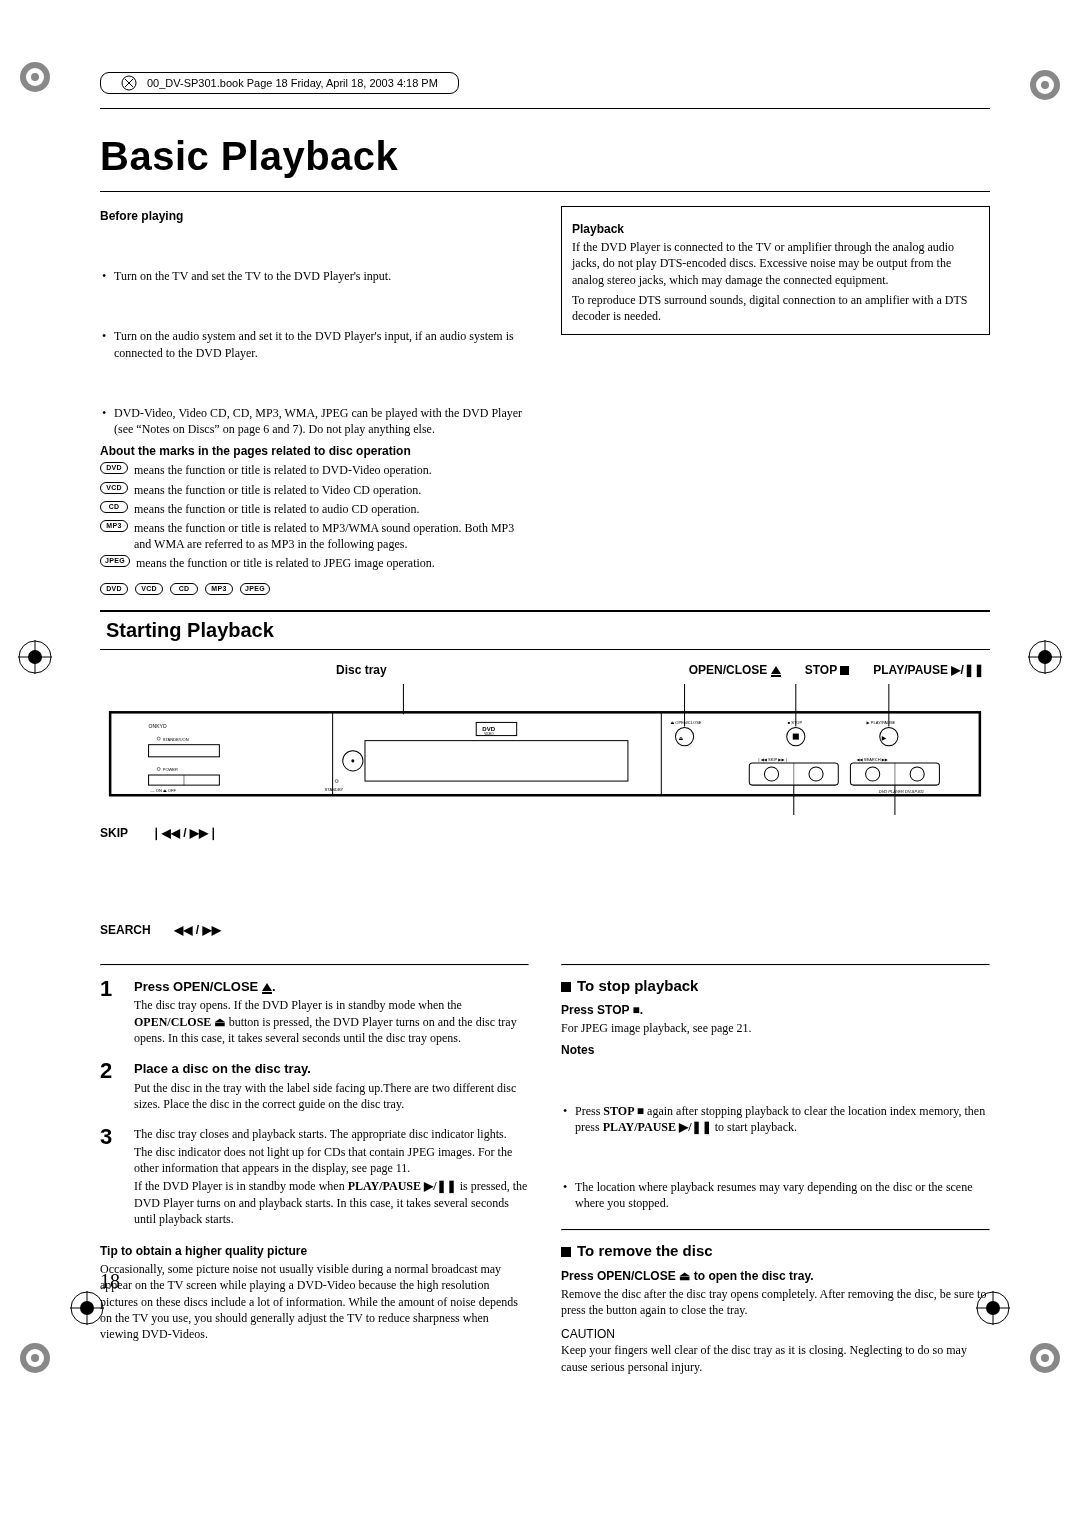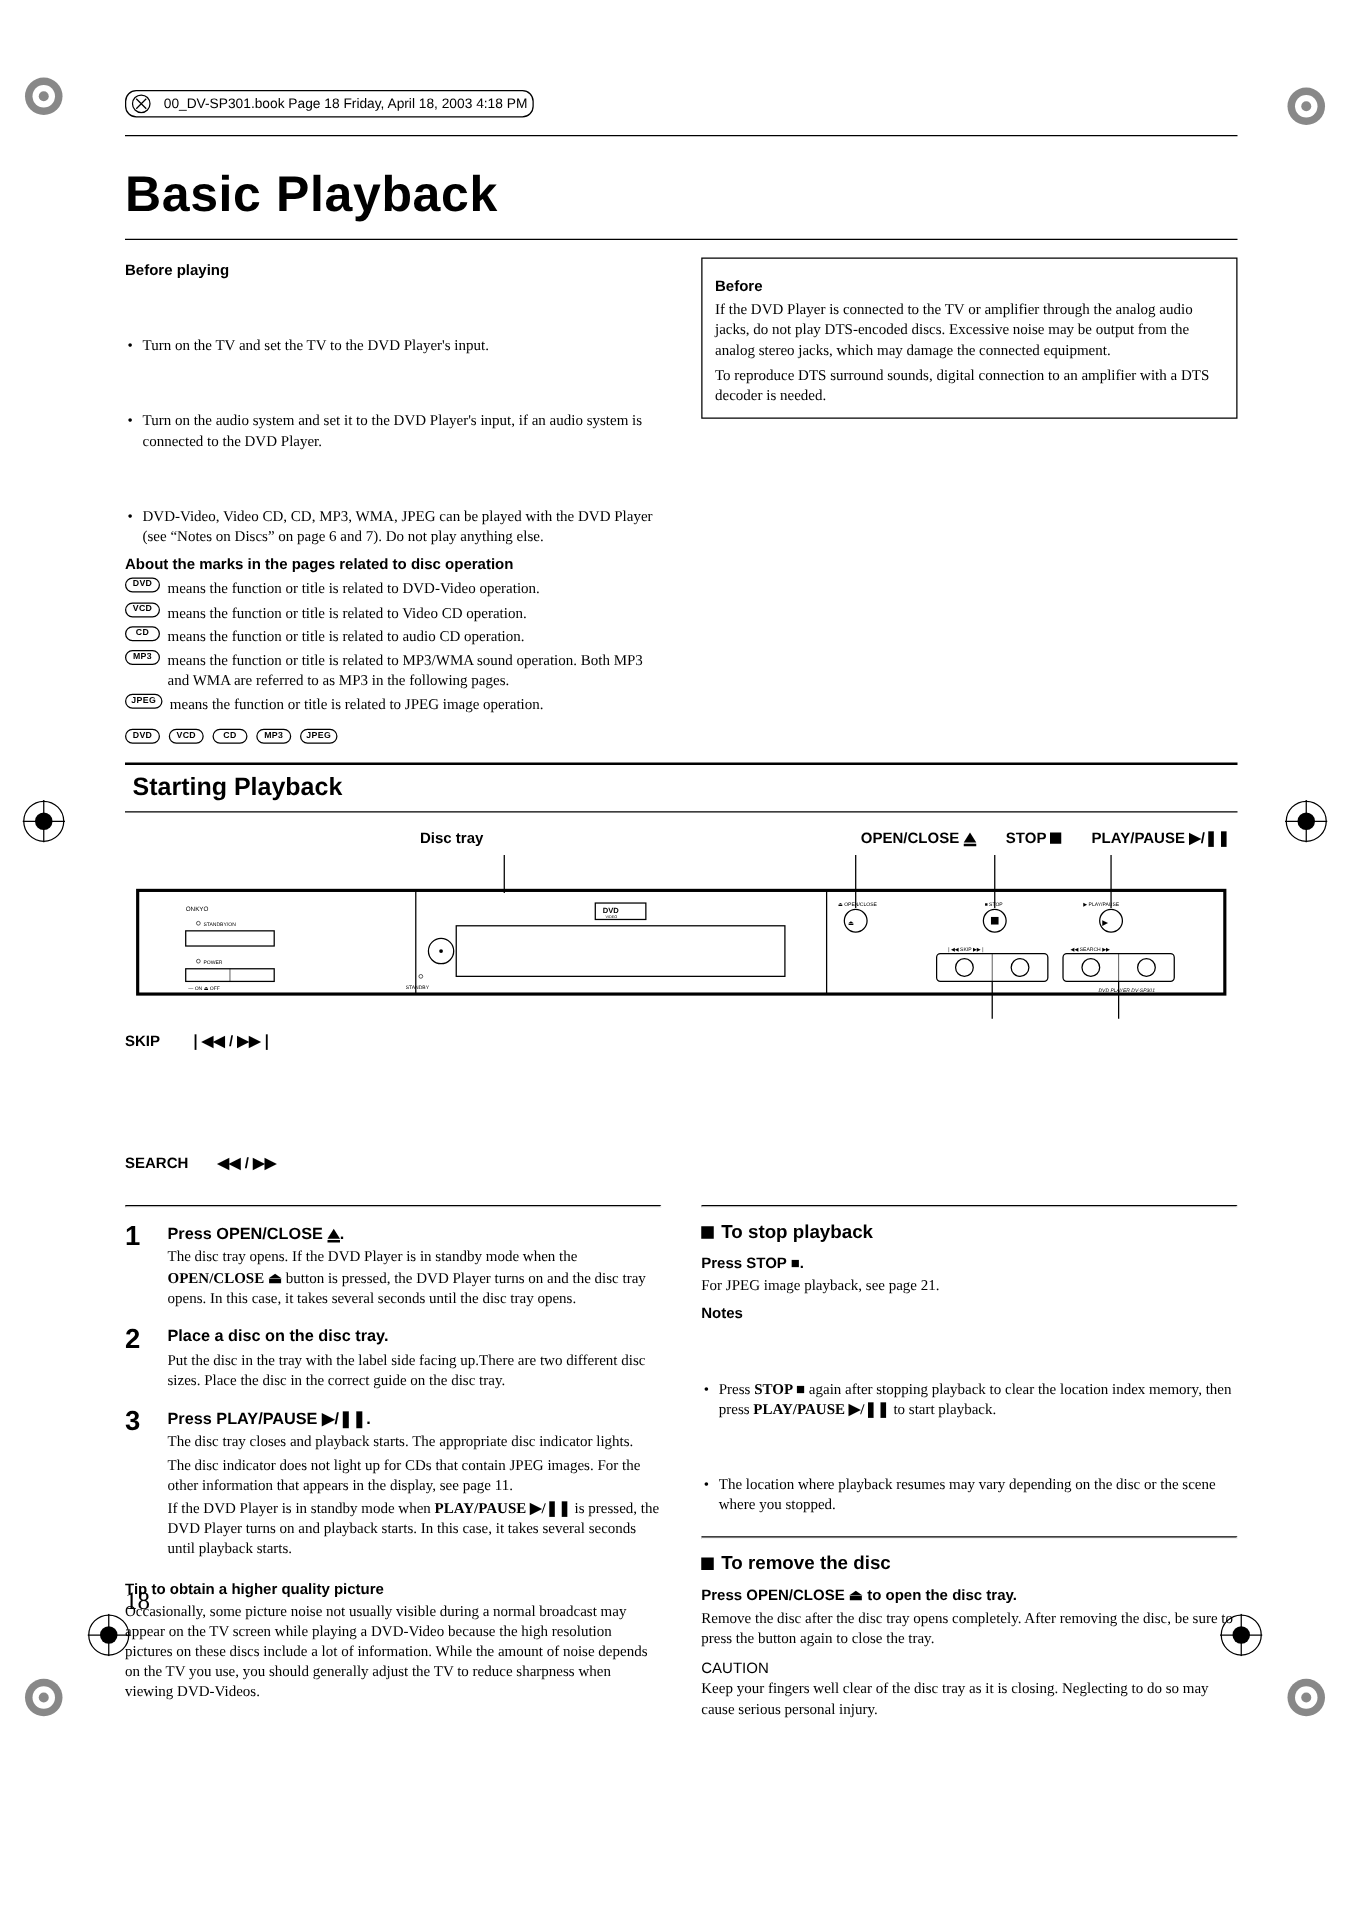"00_DV-SP301.book Page 18 Friday, April" .doc-header { padding: 2px 4px -> 2px 20px }
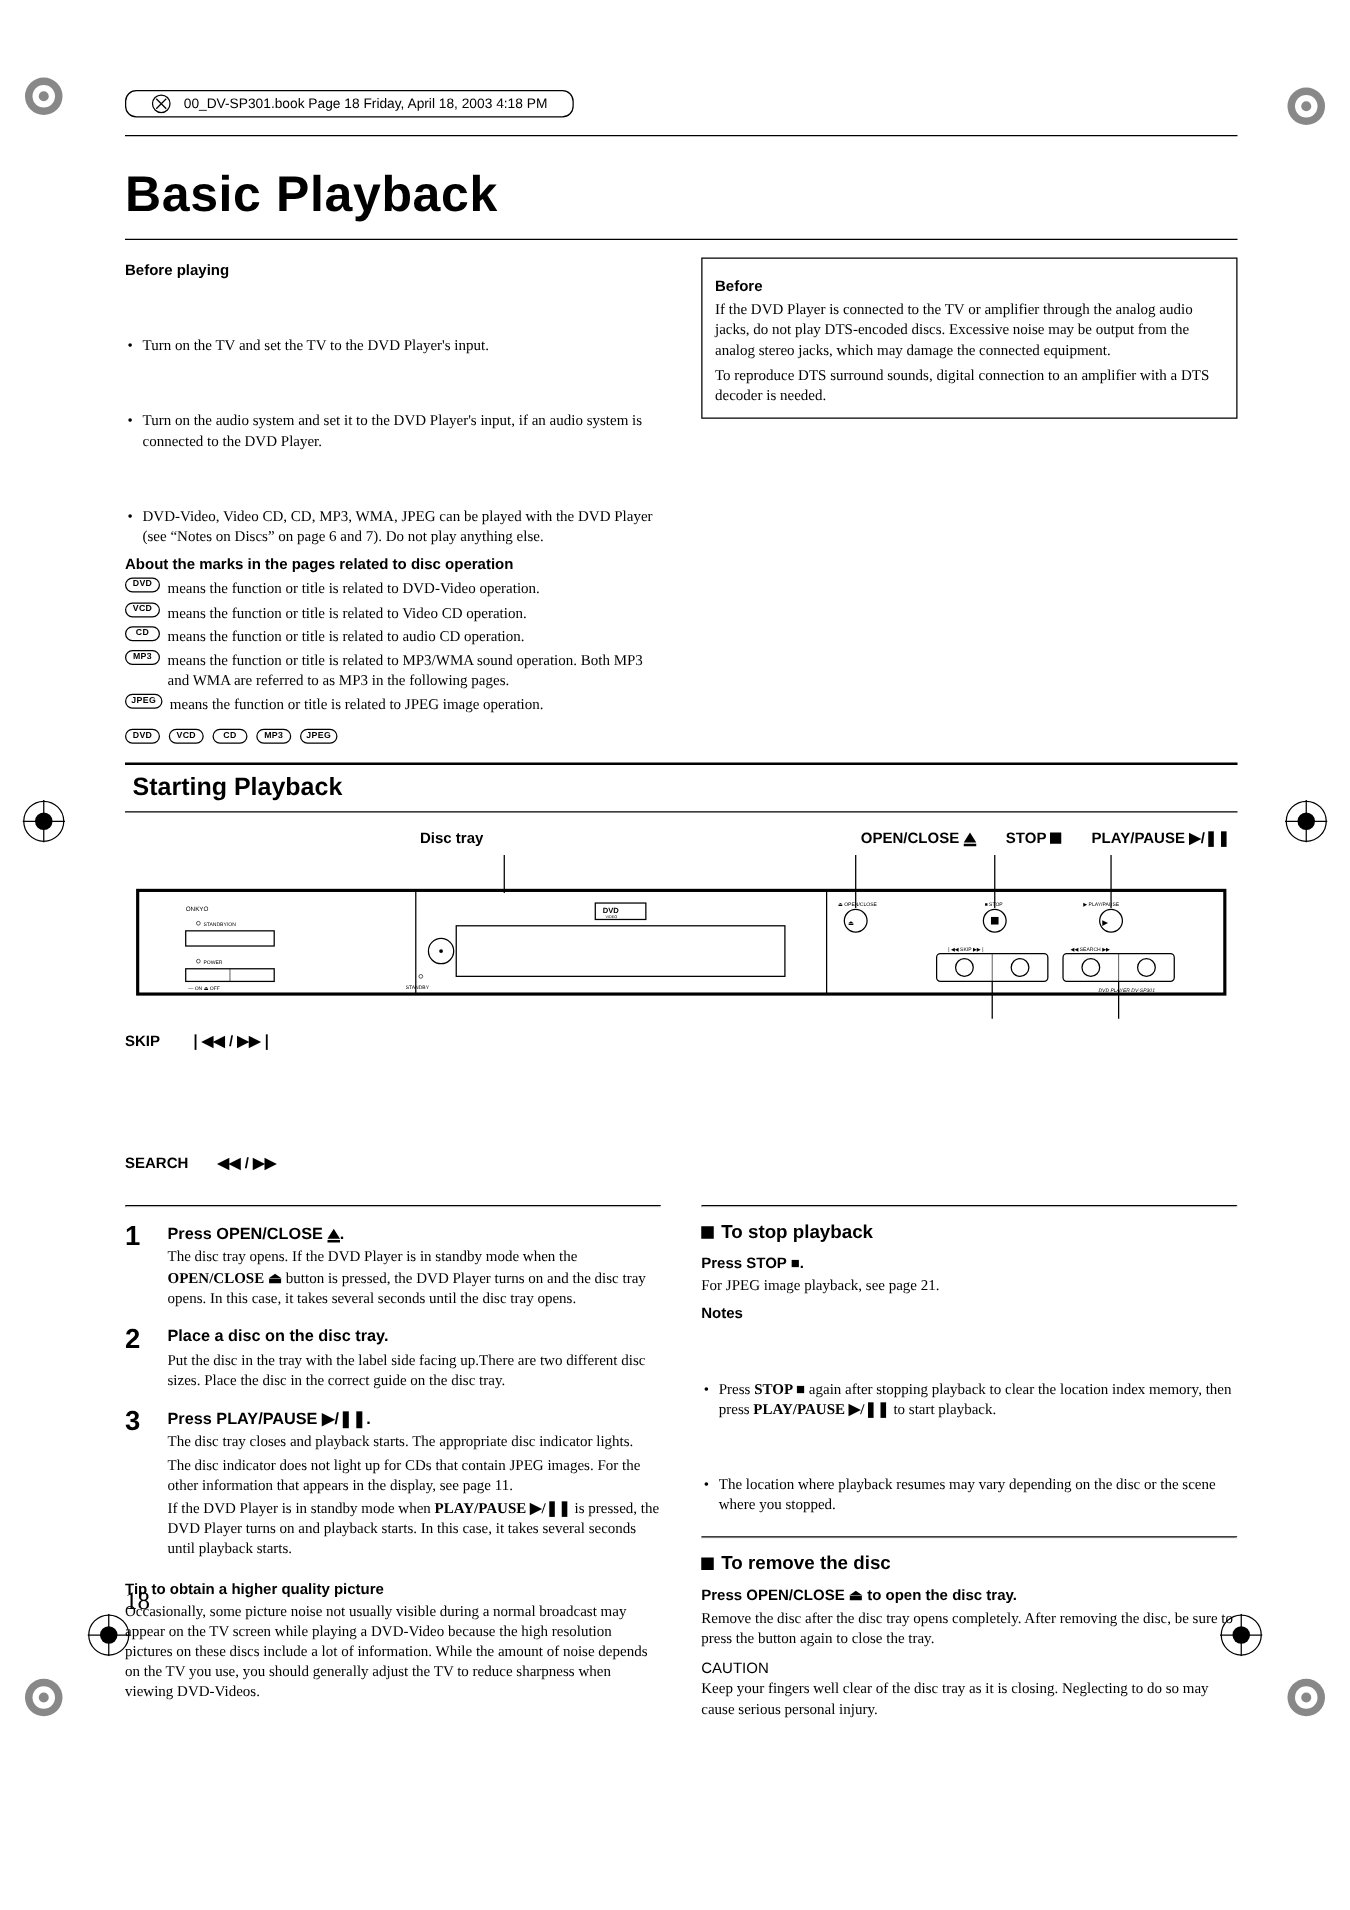"Before" h3.sub { text: Before -> Playback }
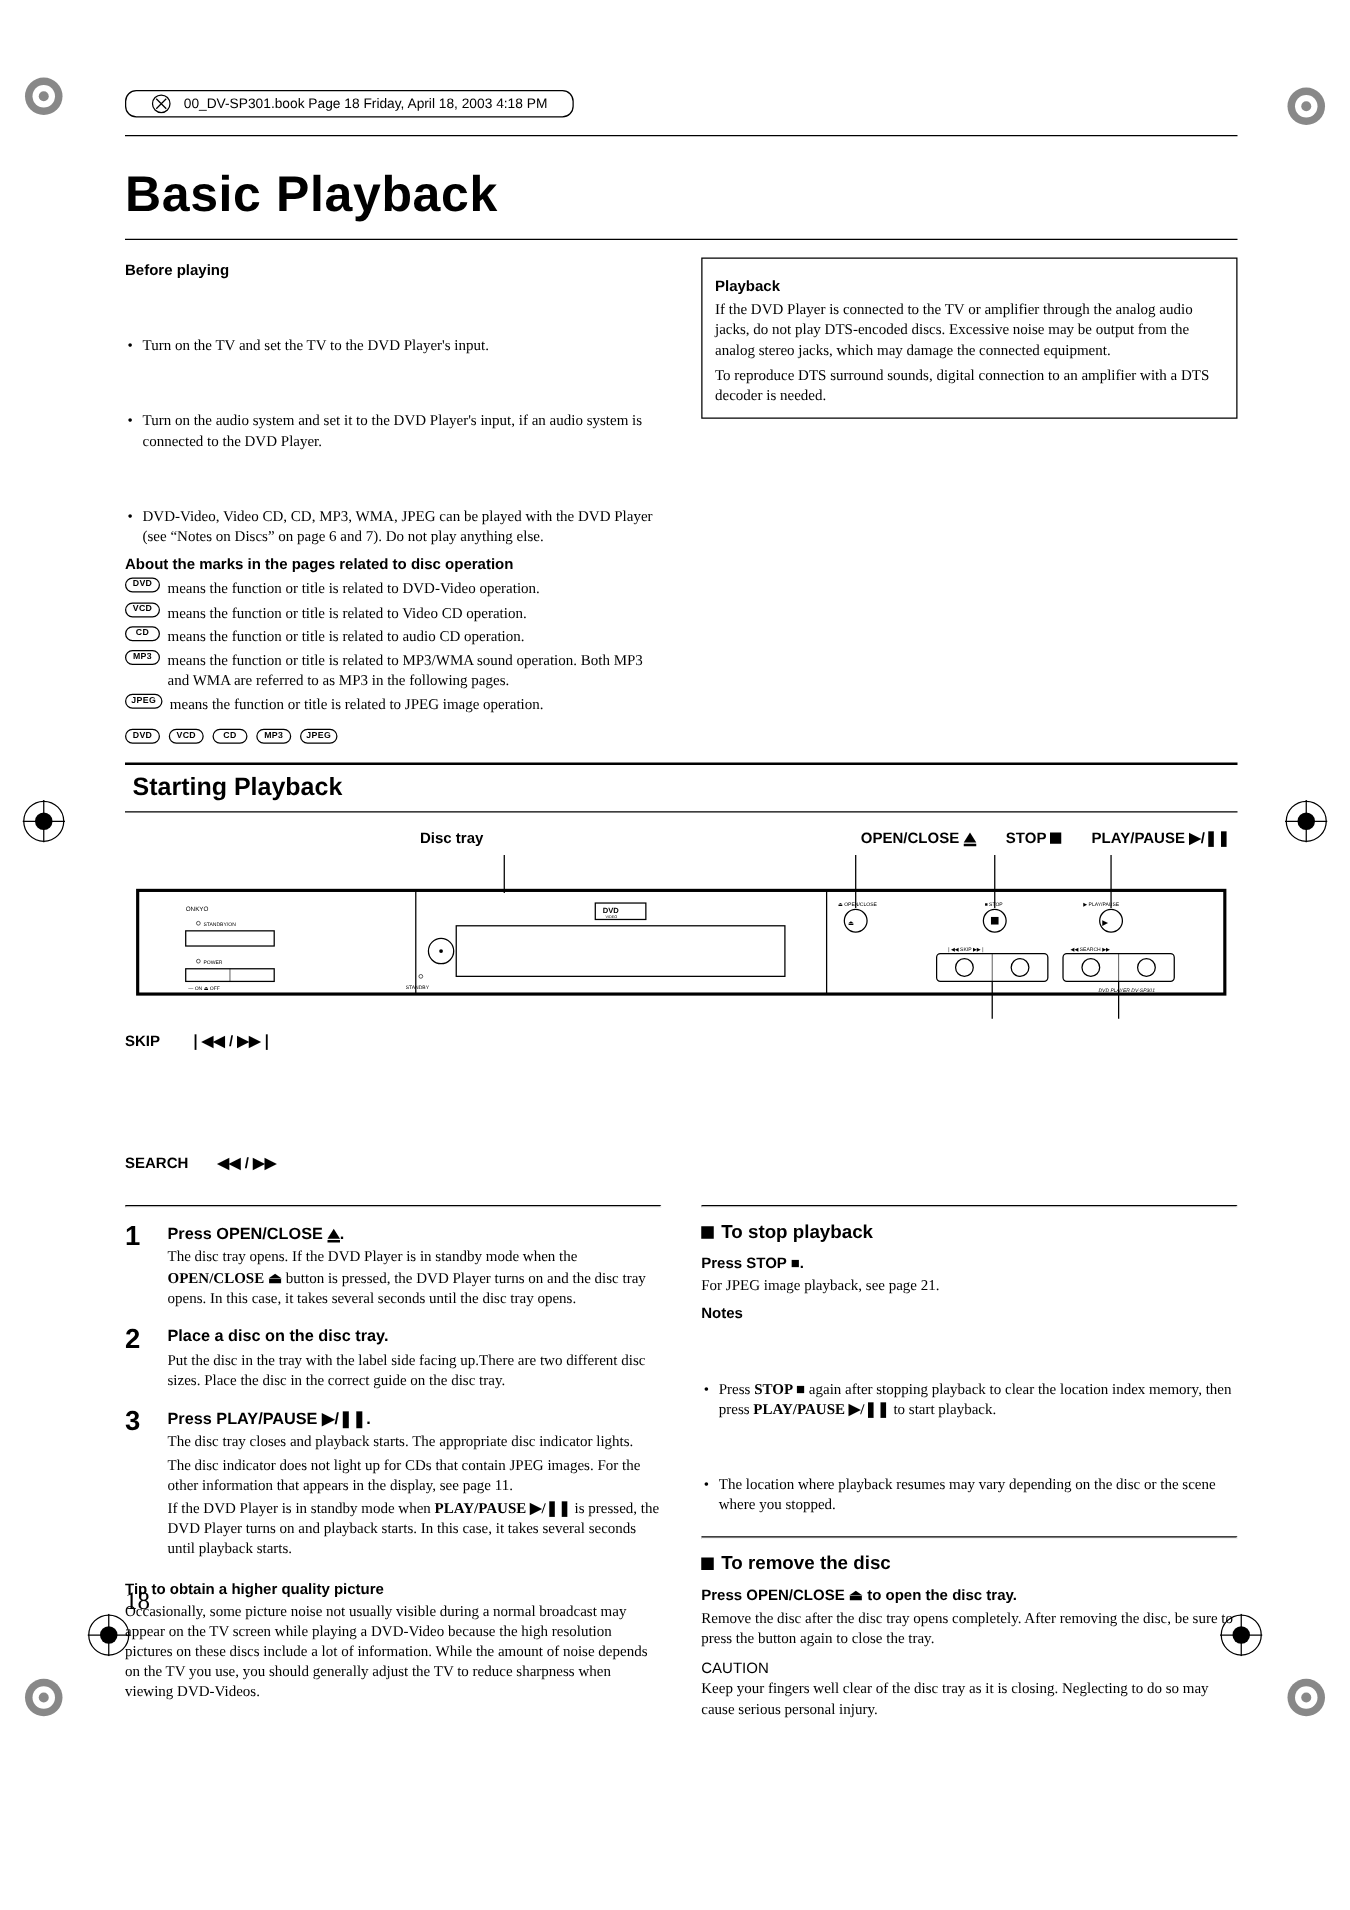"Press PLAY/PAUSE ▶/❚❚." div.step-title { html: <div> <span>Press PLAY/PAUSE </span><span>▶/❚❚</span><span>.</span> </div> -> none }
